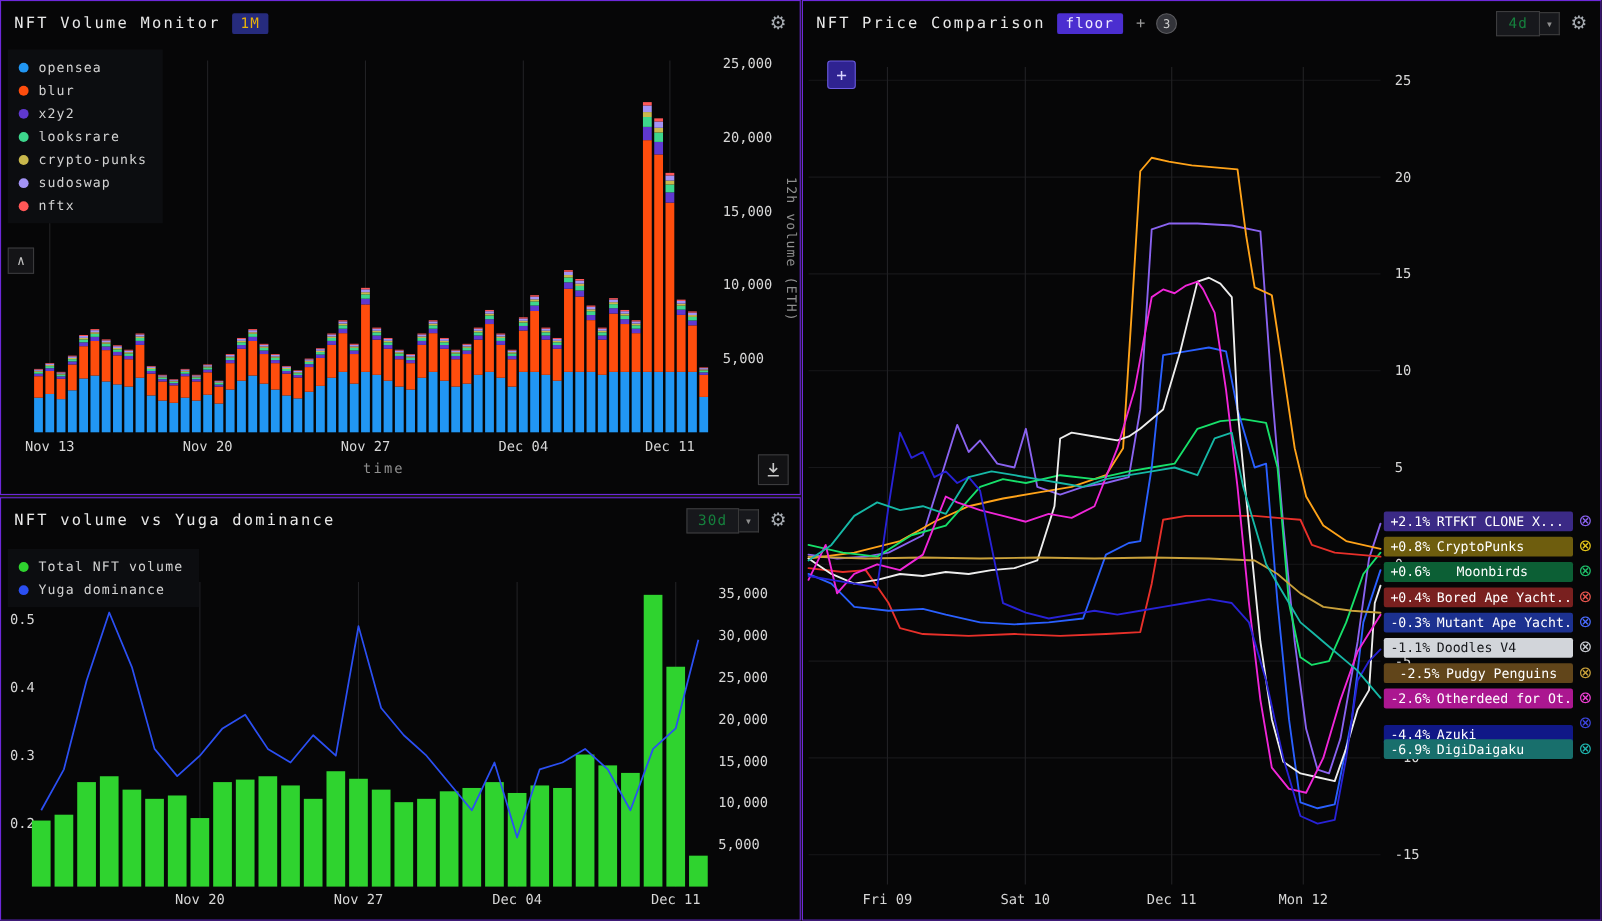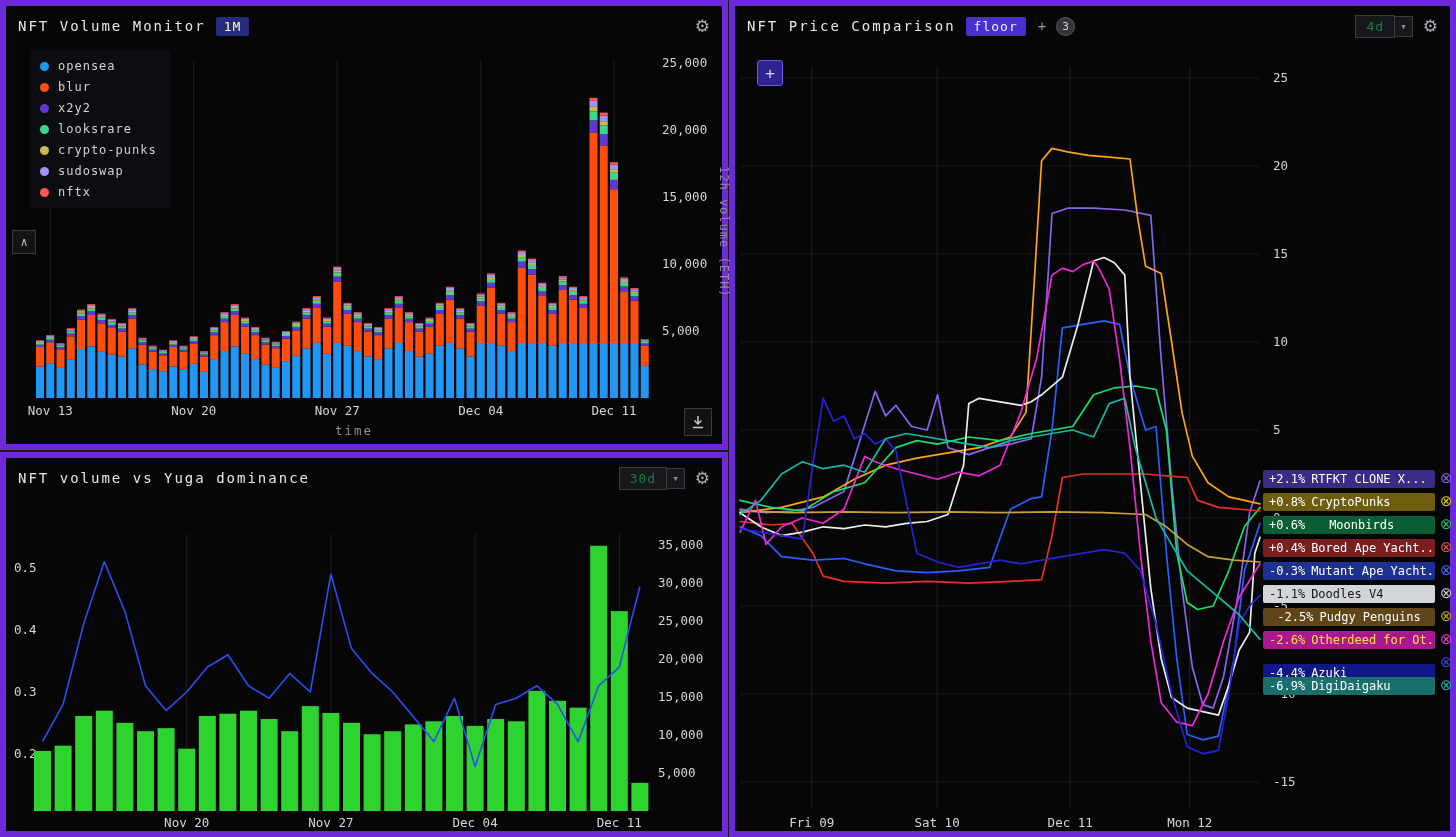"NFT Volume Monitor" .panel { border: 6px solid #6d28d9 -> 1px solid #6d28d9 }
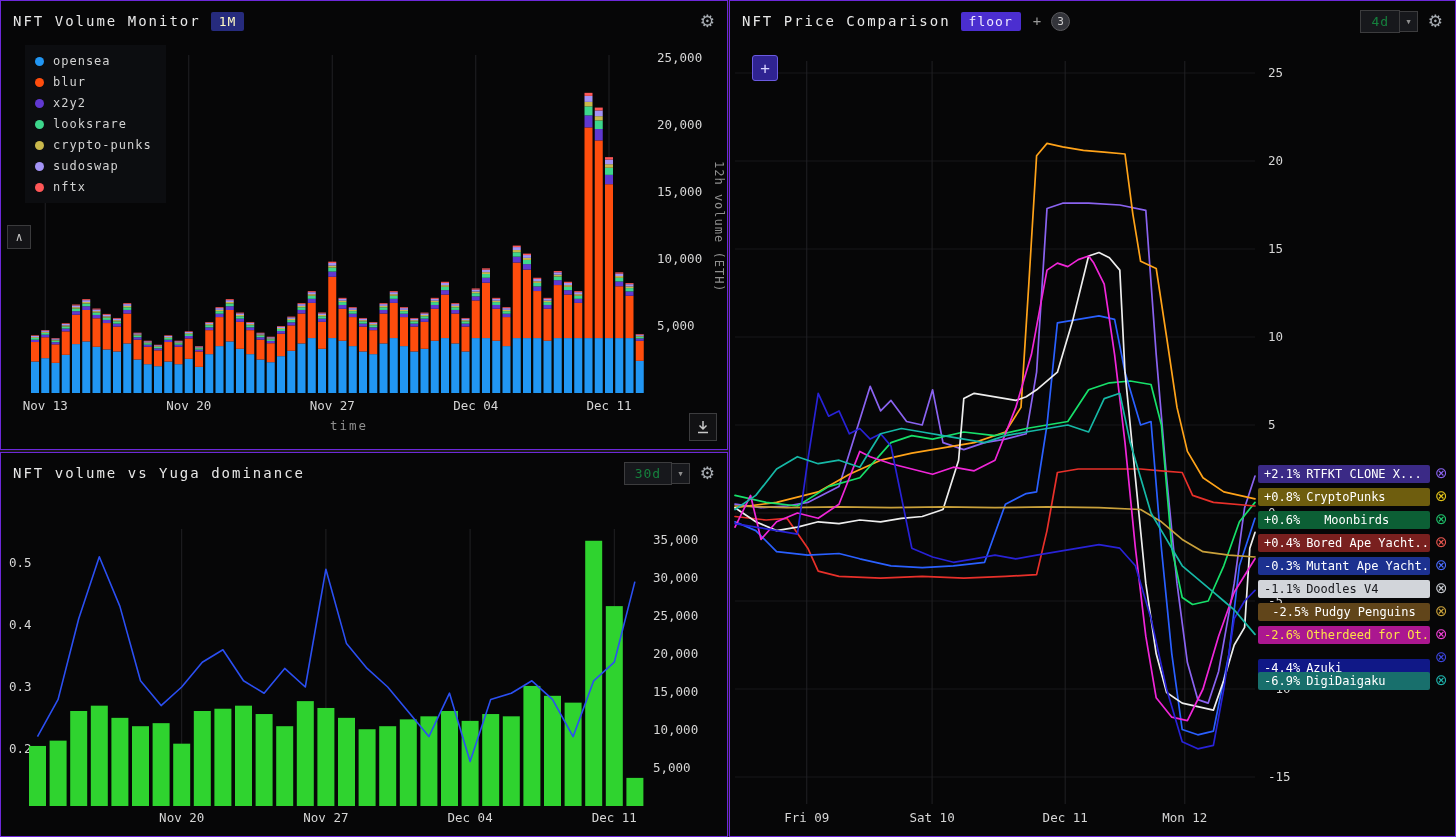"1M" .badge-1m { color: #fef9c3 -> #eab308 }
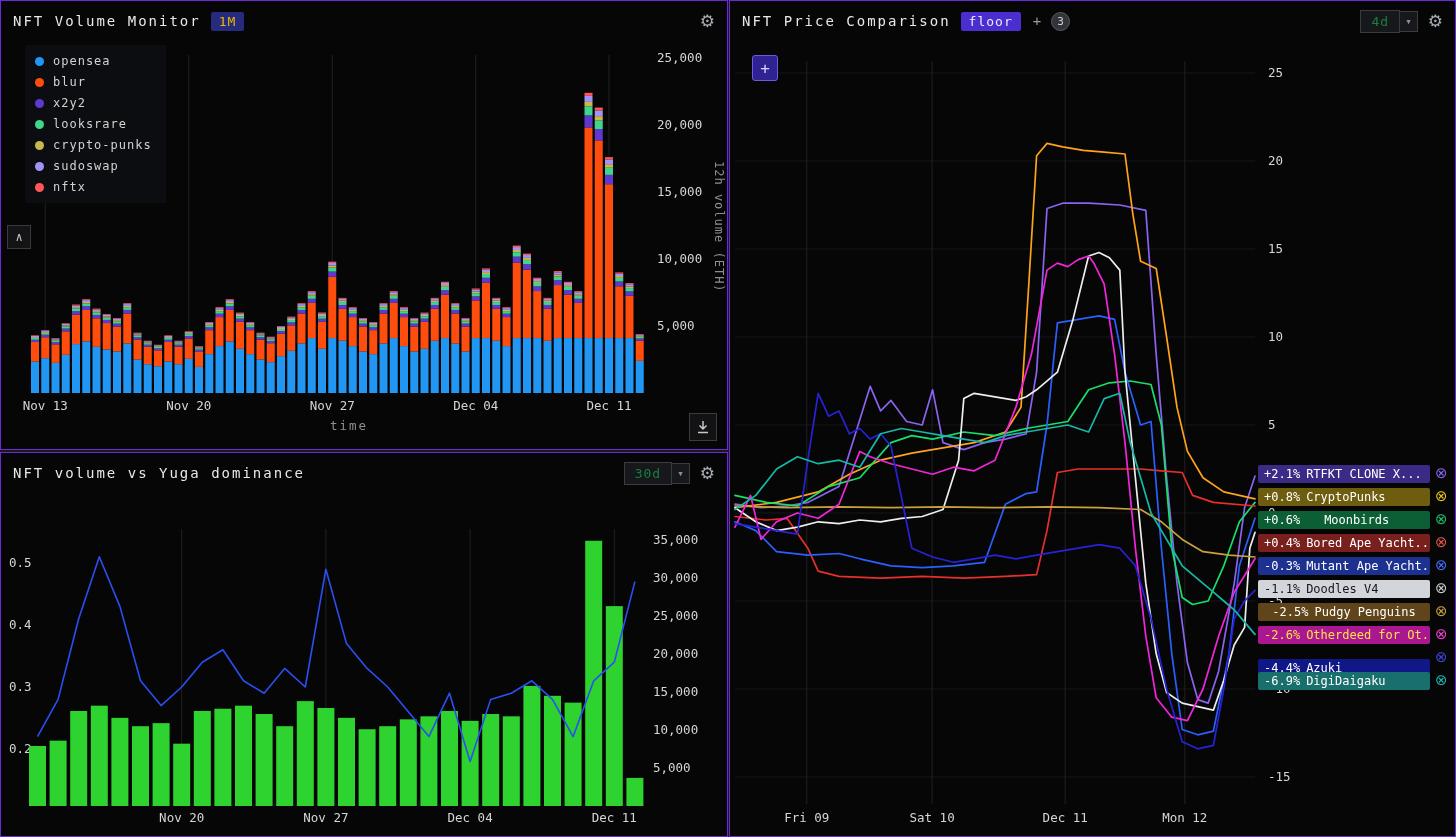"opensea" .legend { left: 24px -> 6px }
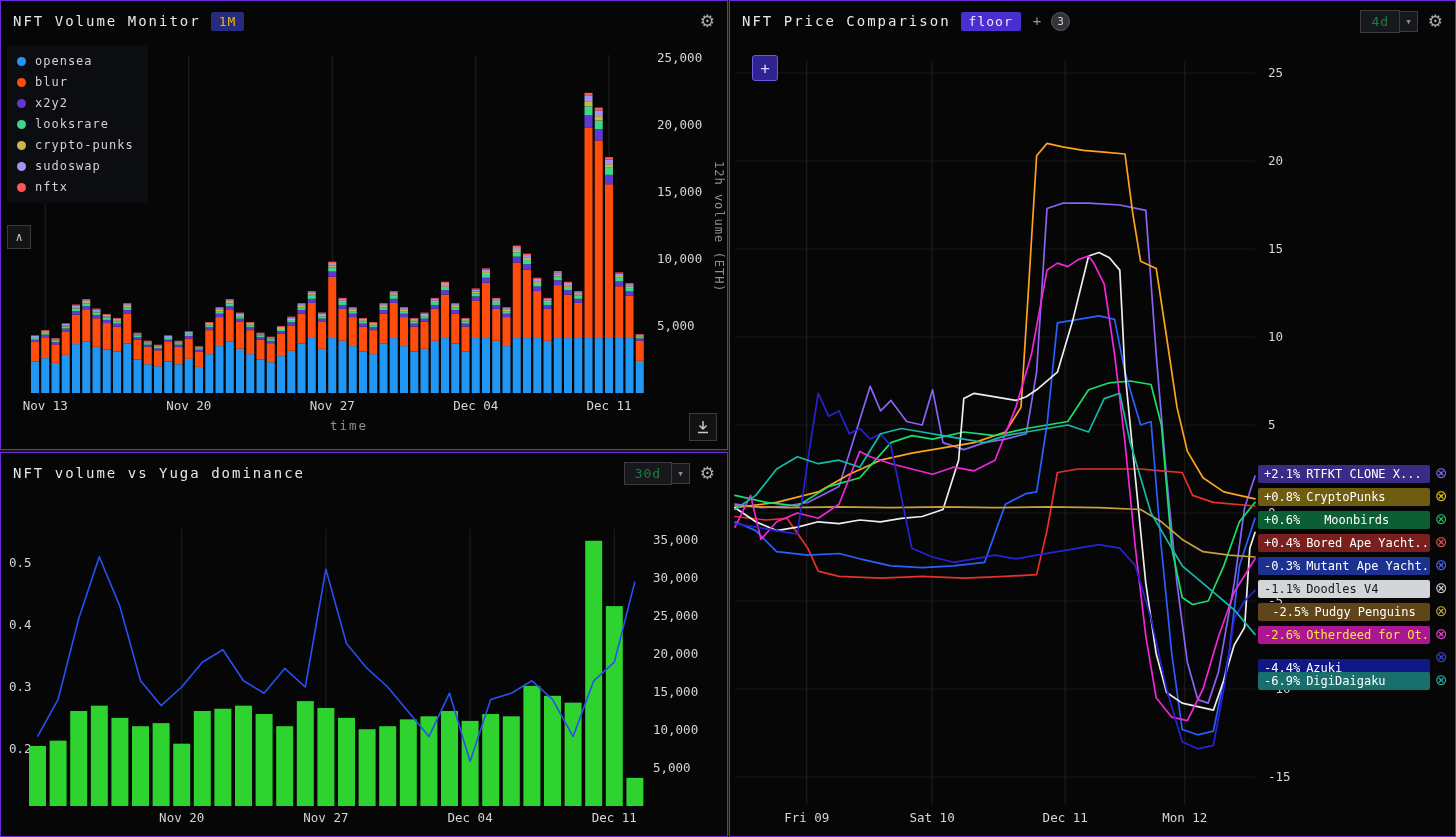"Total NFT volume" div.legend { html: none -> <div> <div> <span></span> <span>Total NFT volume</span> </div> <div> <span></span> <span>Yuga dominance</span> </div> </div> }
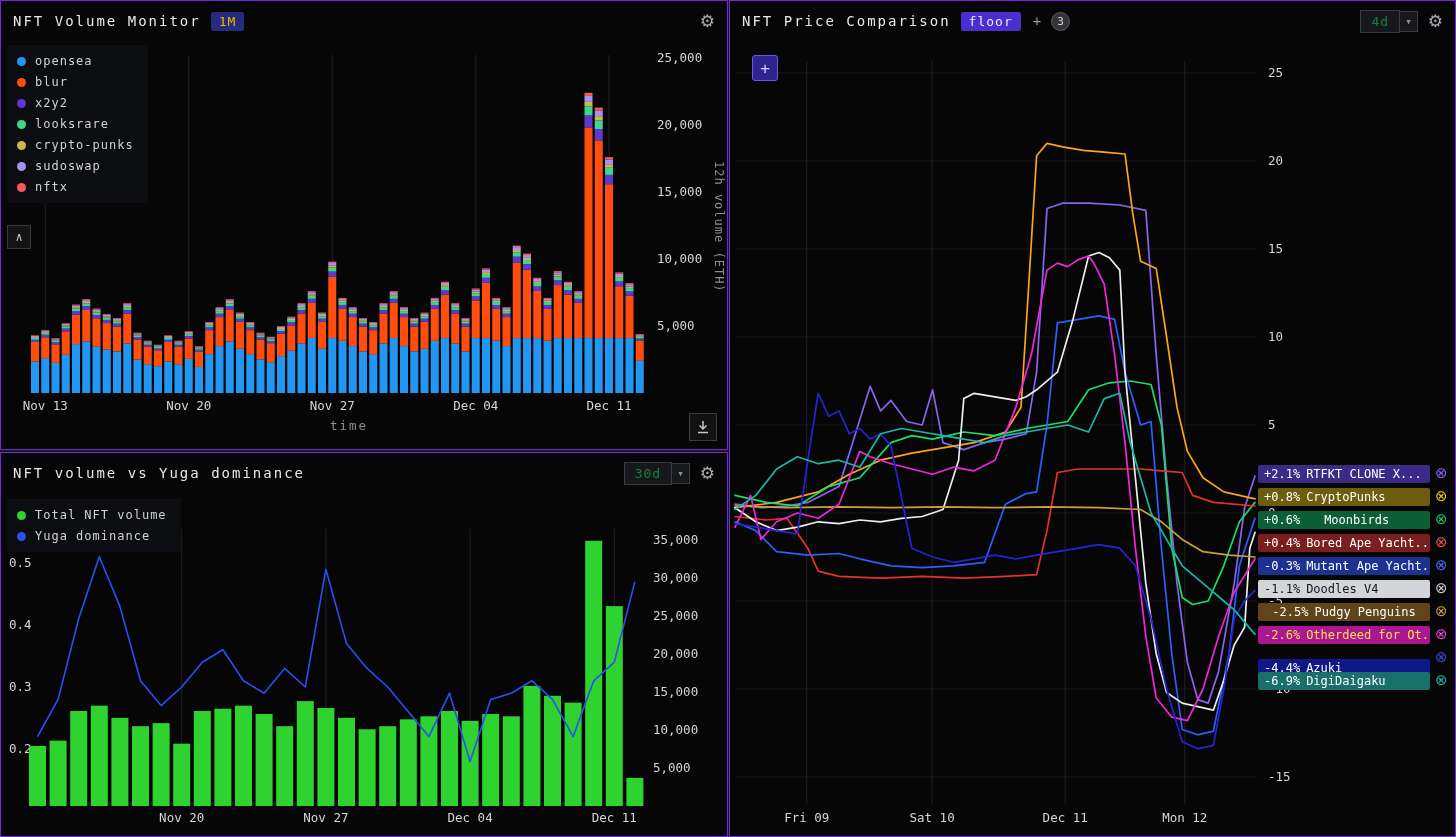"-2.6%" div.token-badge { color: #fde047 -> #ffffff }
